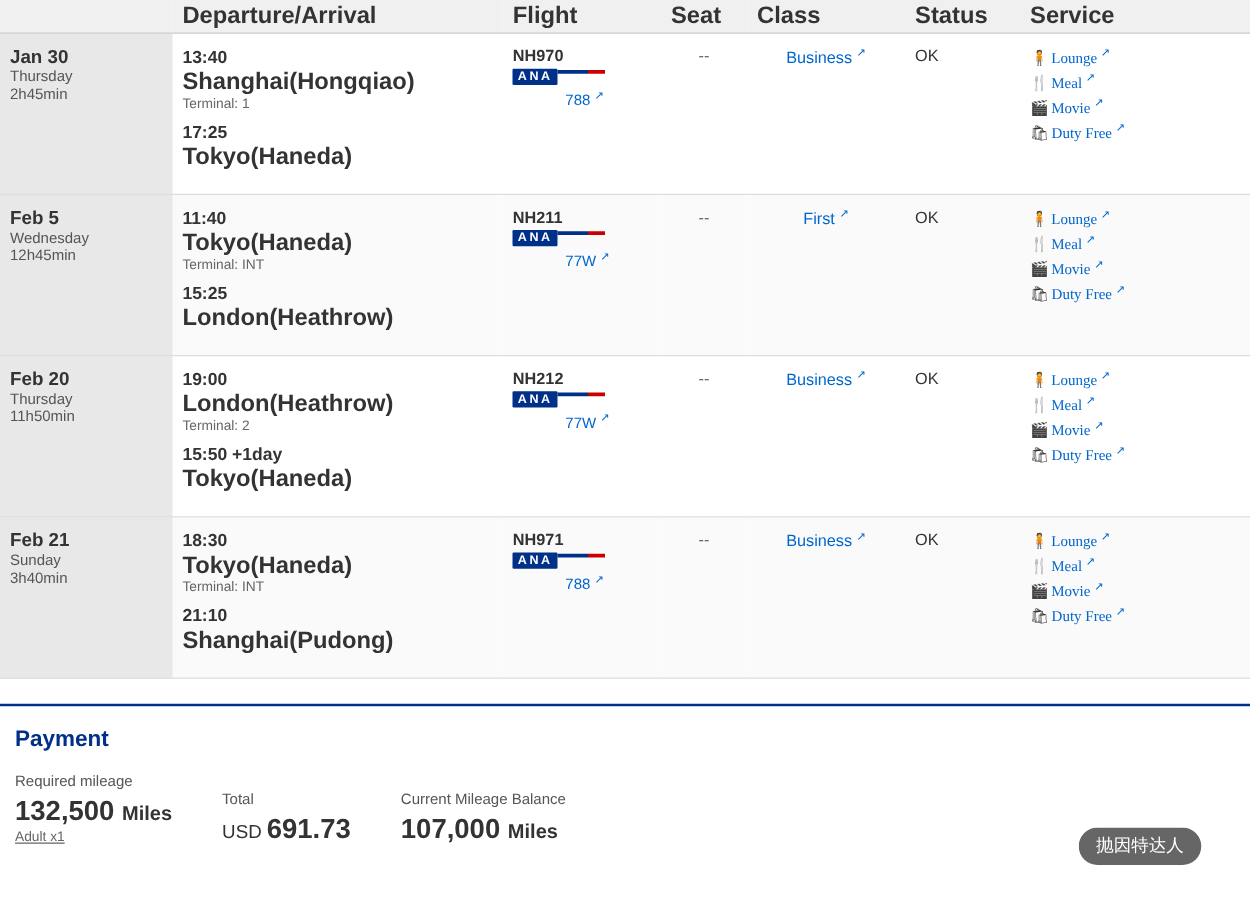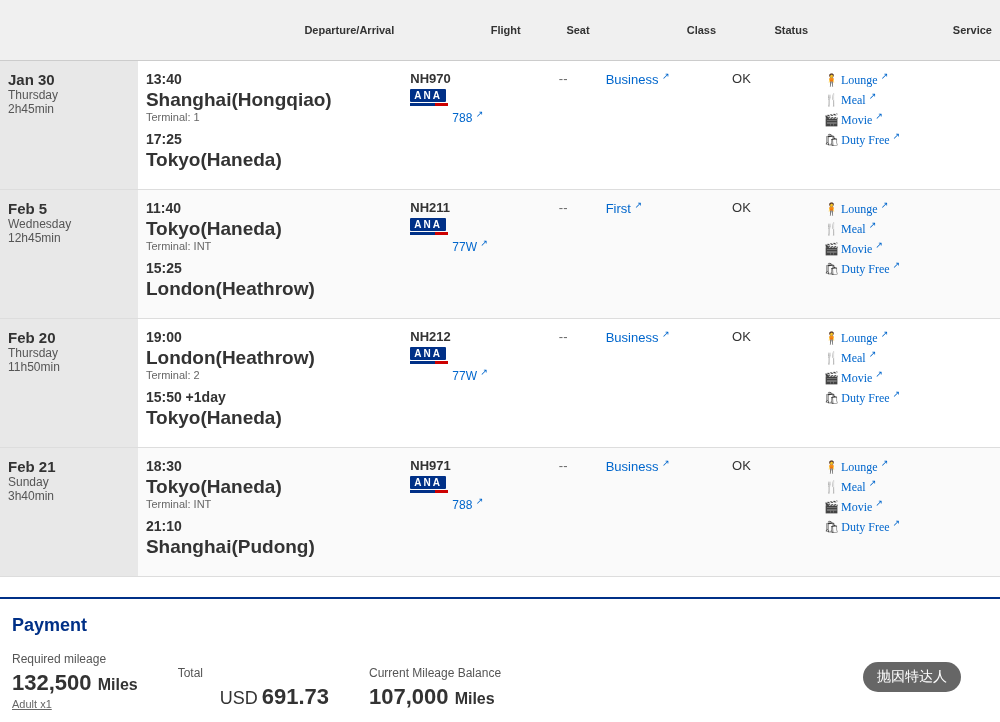"Departure/Arrival" .header-row th { font-size: 11px -> 19px; padding: 24px 8px -> 2px 8px; text-align: right -> left }
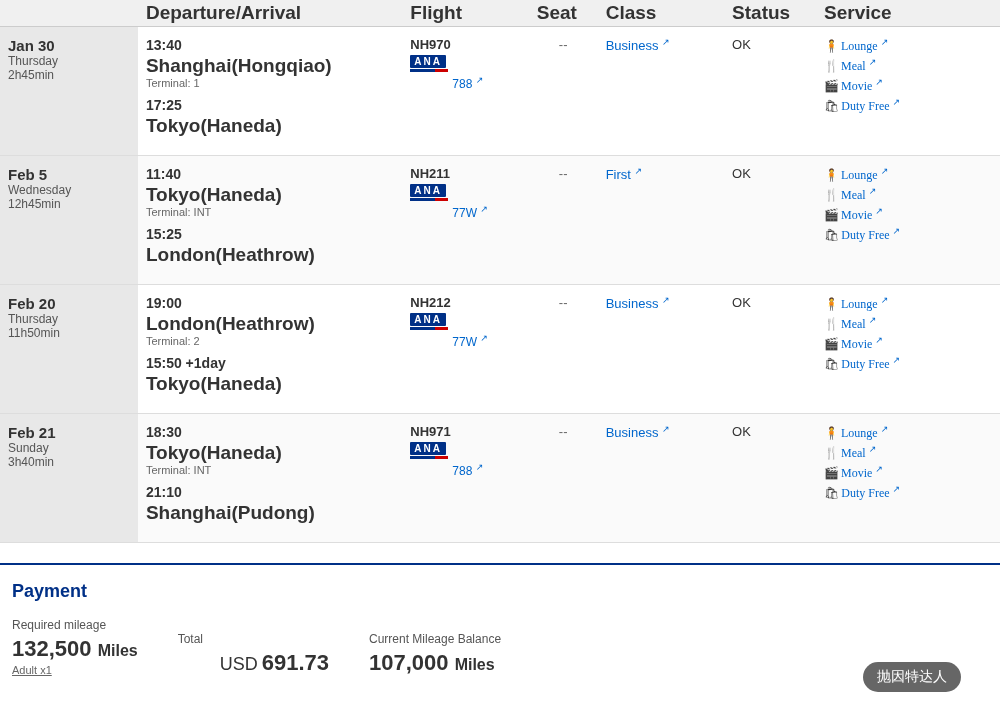"Business ↗" .class-col { text-align: none -> center }
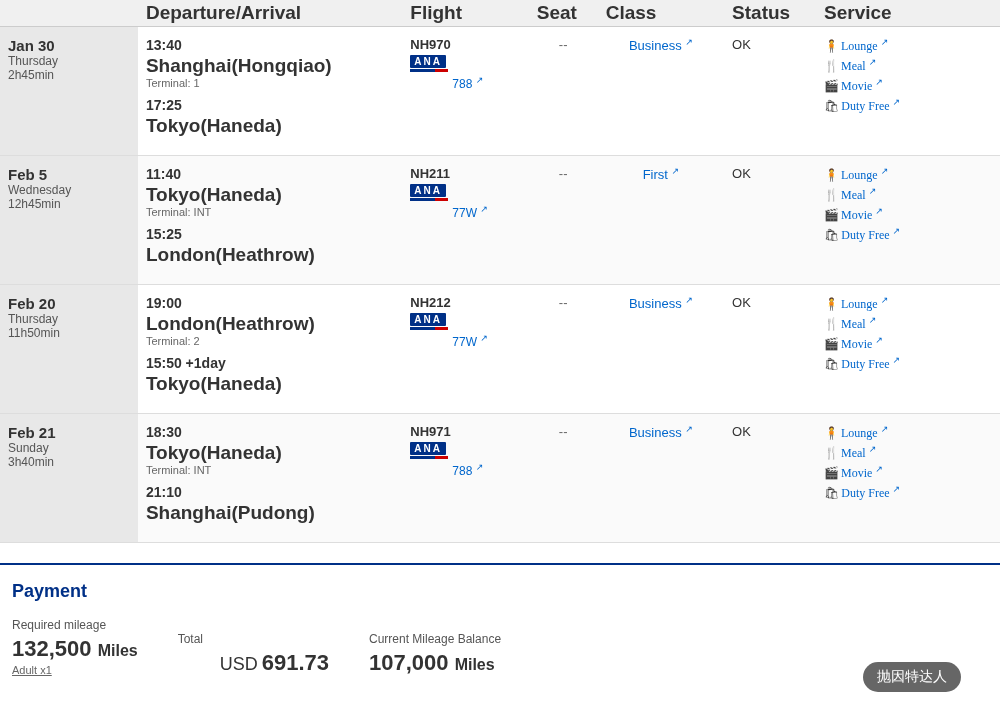"ANA" .ana-logo-container { flex-direction: column -> row }
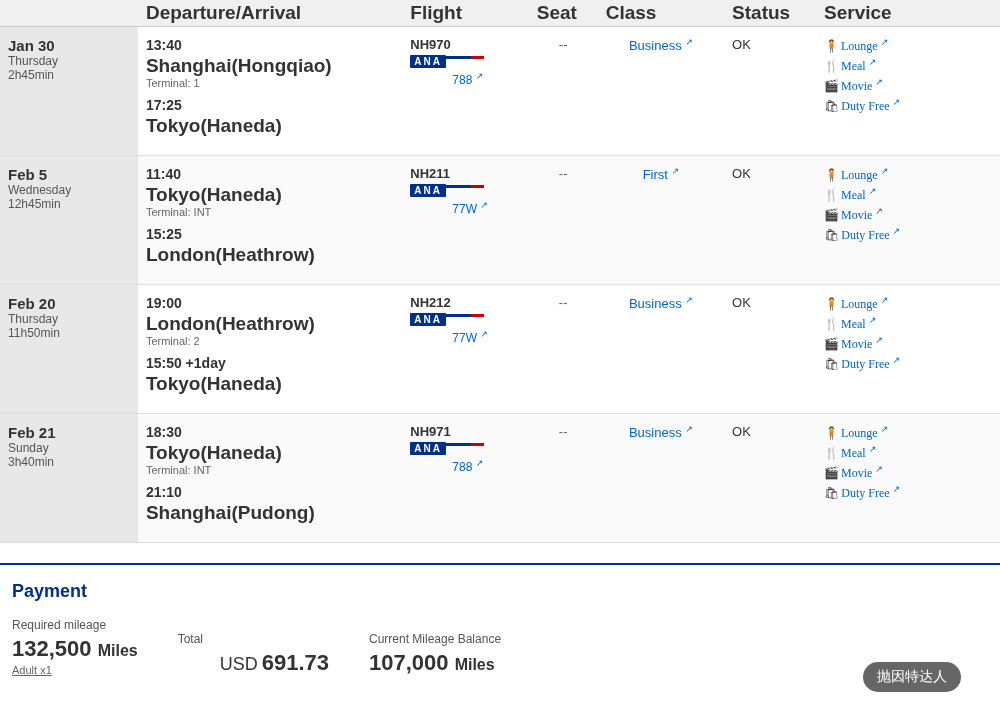"USD" .usd-label { font-size: 18px -> 15px; margin-left: 42px -> none }
